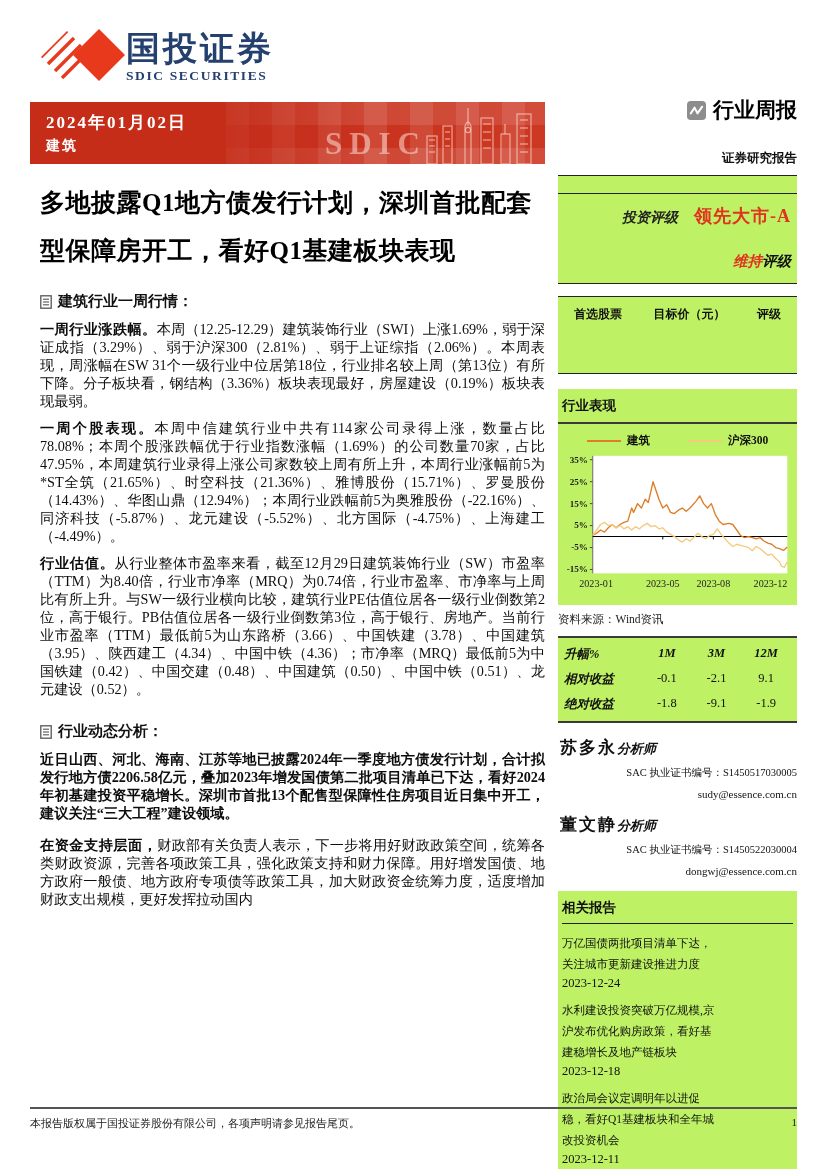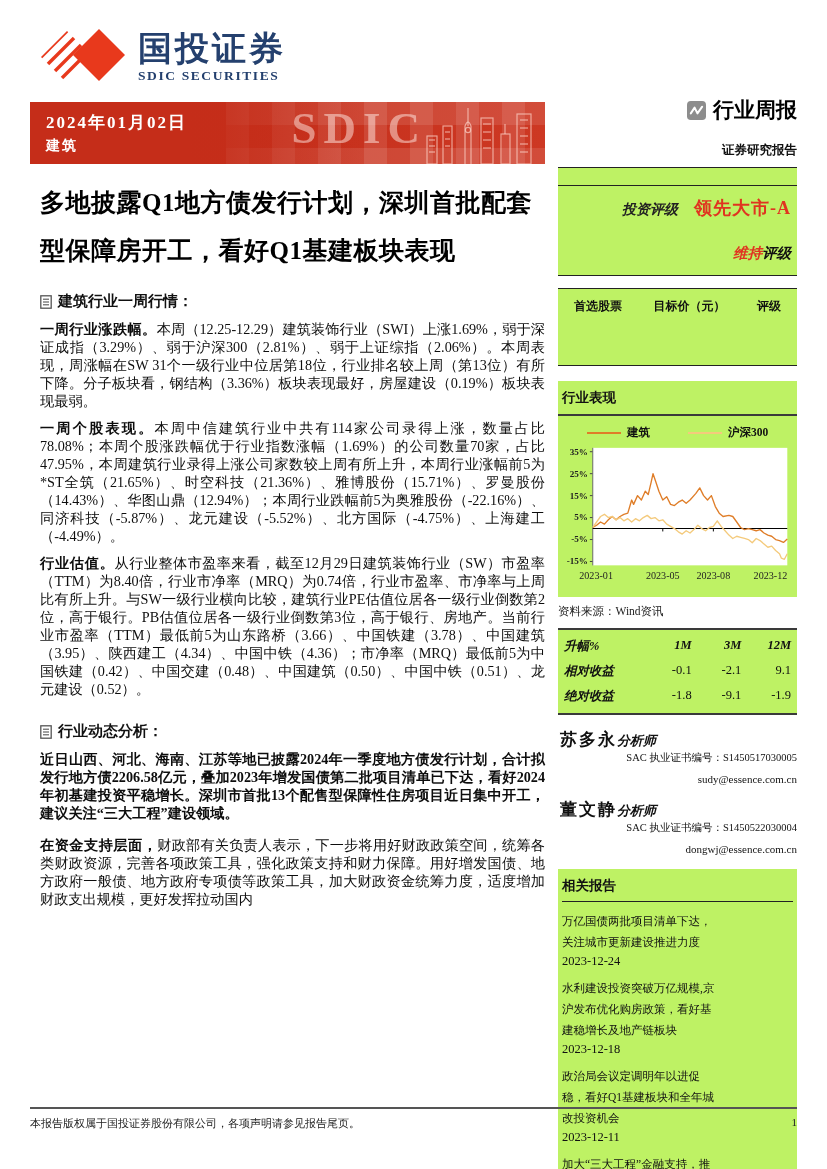"国投证券" .brand-row { gap: 12px -> 0 }
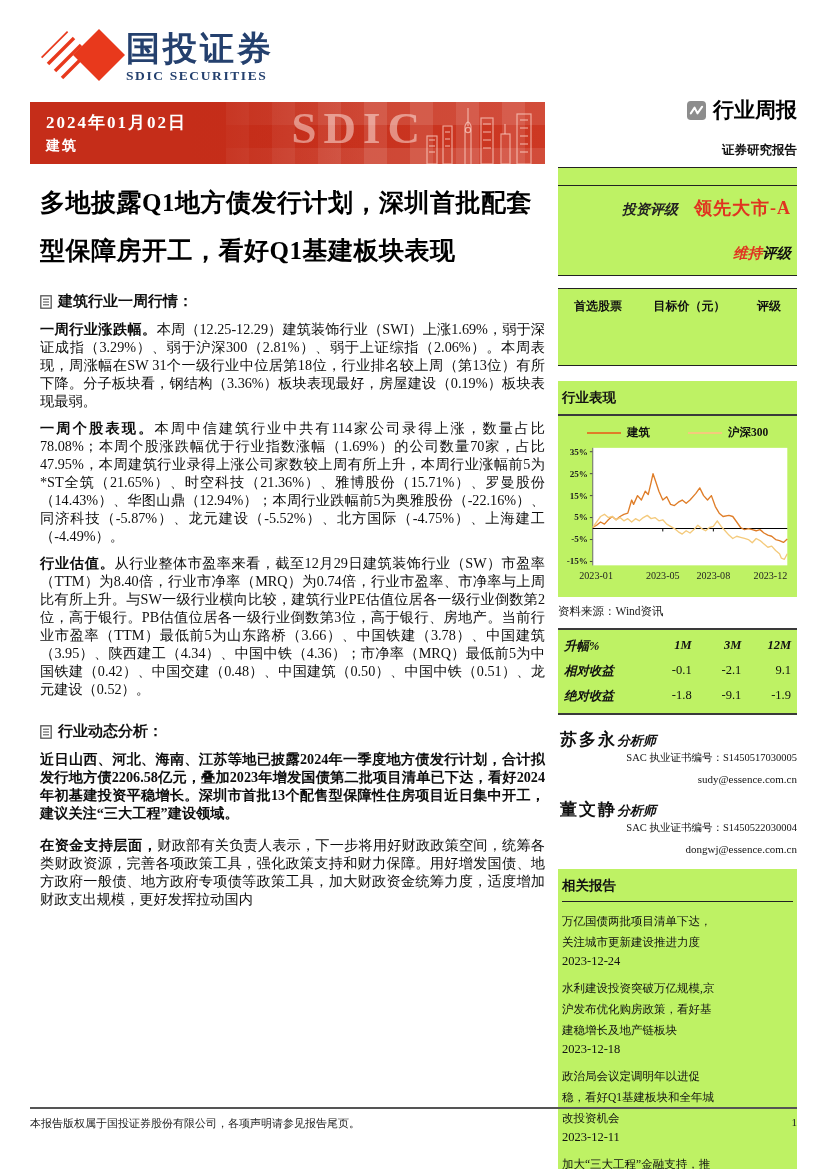"SDIC" .banner-watermark { font-size: 45px -> 31px; top: 0 -> 24px }
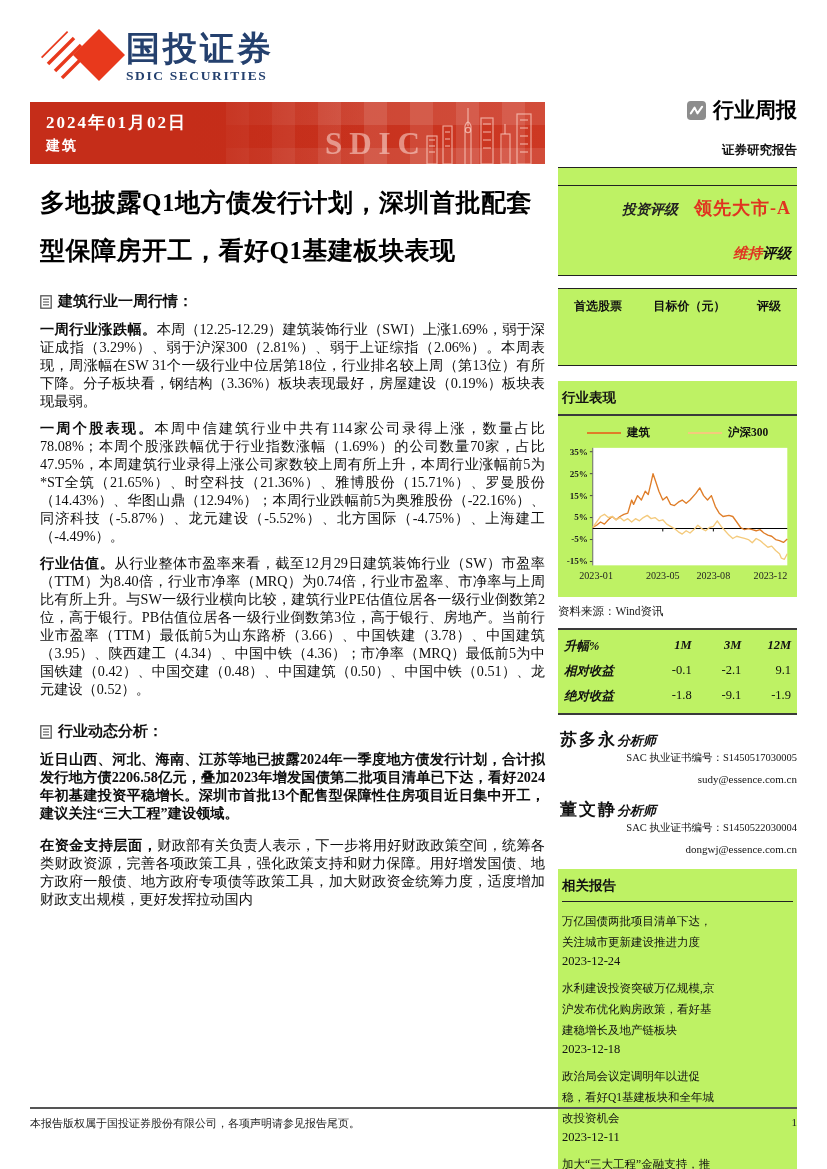"证券研究报告" .report-series { margin-top: 18px -> 26px }
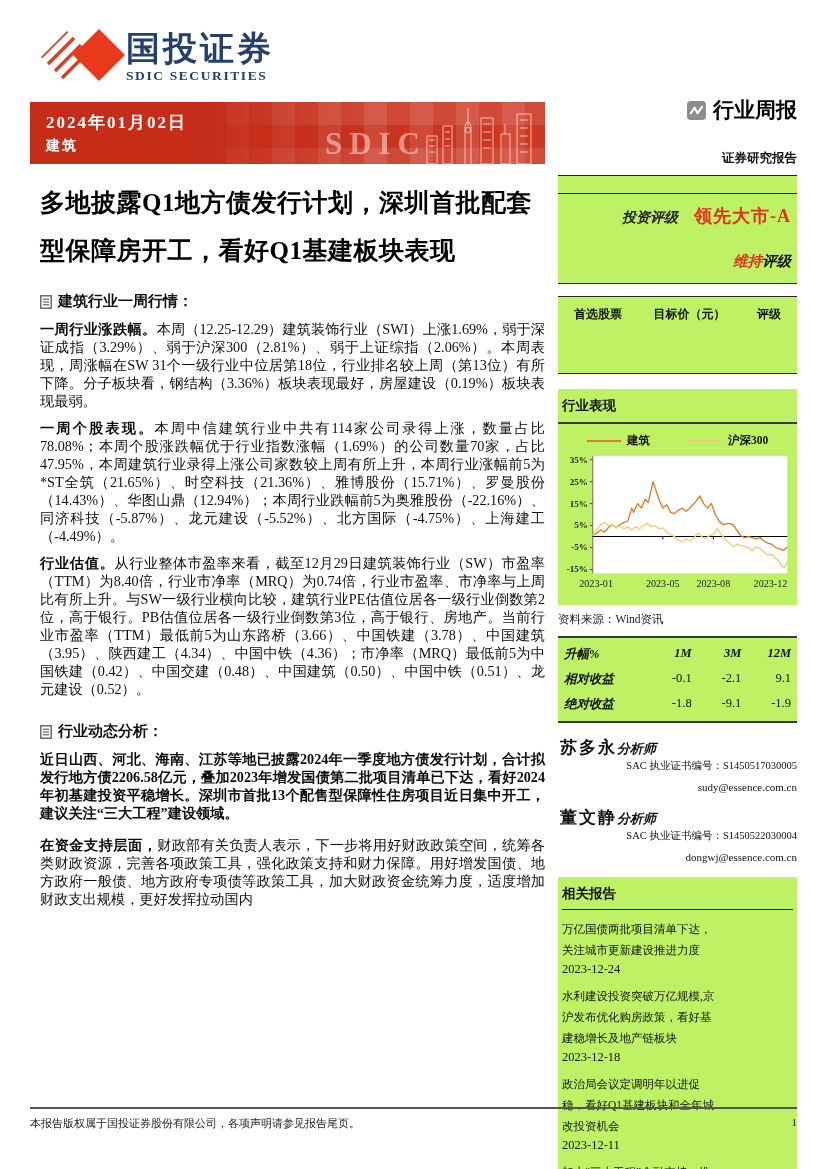"1M" .rt-row span { text-align: right -> center }
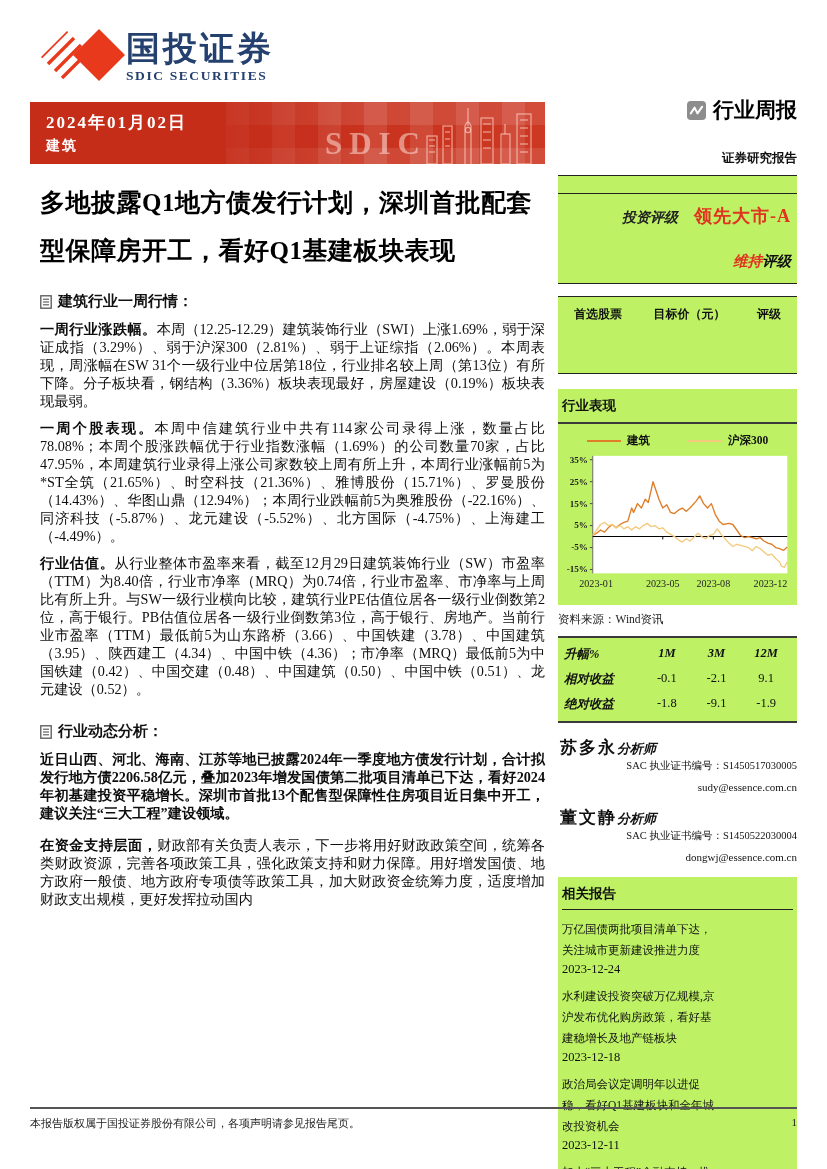"SAC 执业证书编号：S1450517030005" .analyst-cert { margin-top: none -> 7px }
